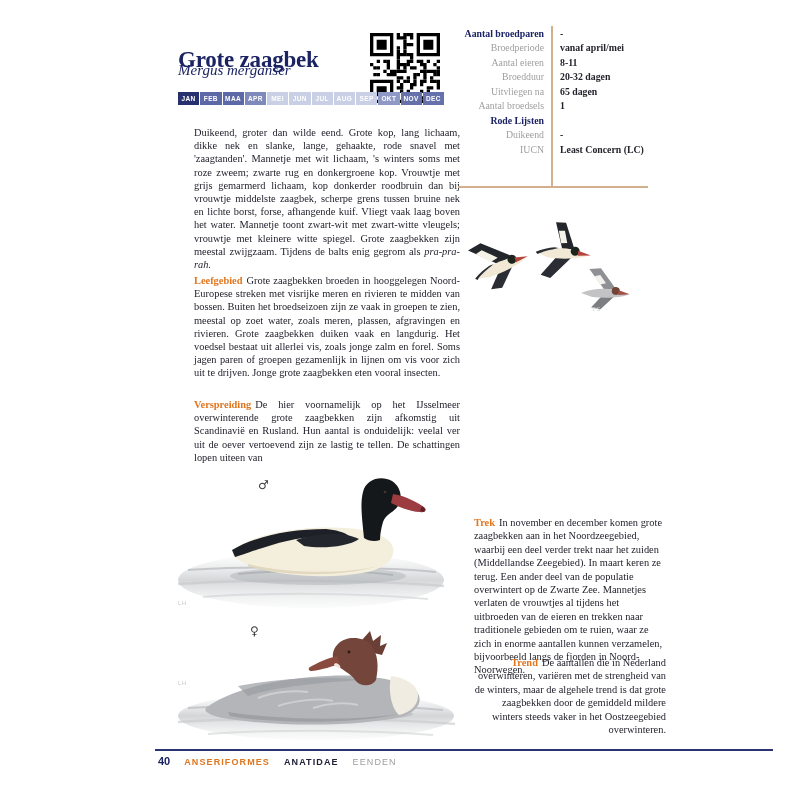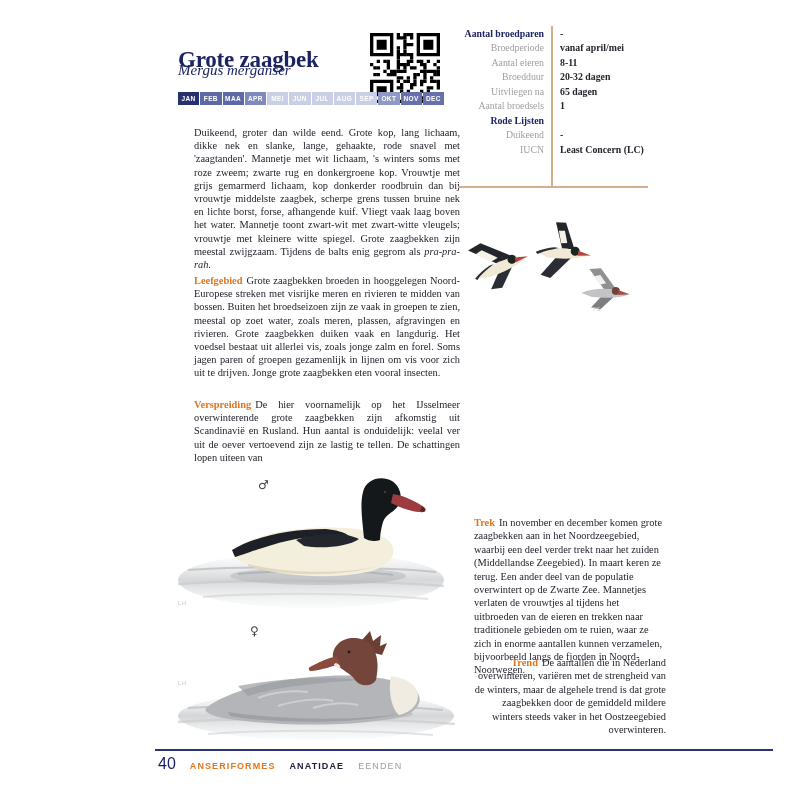"40" .footer .pagenum { font-size: 16px -> 11px; font-weight: normal -> bold }
